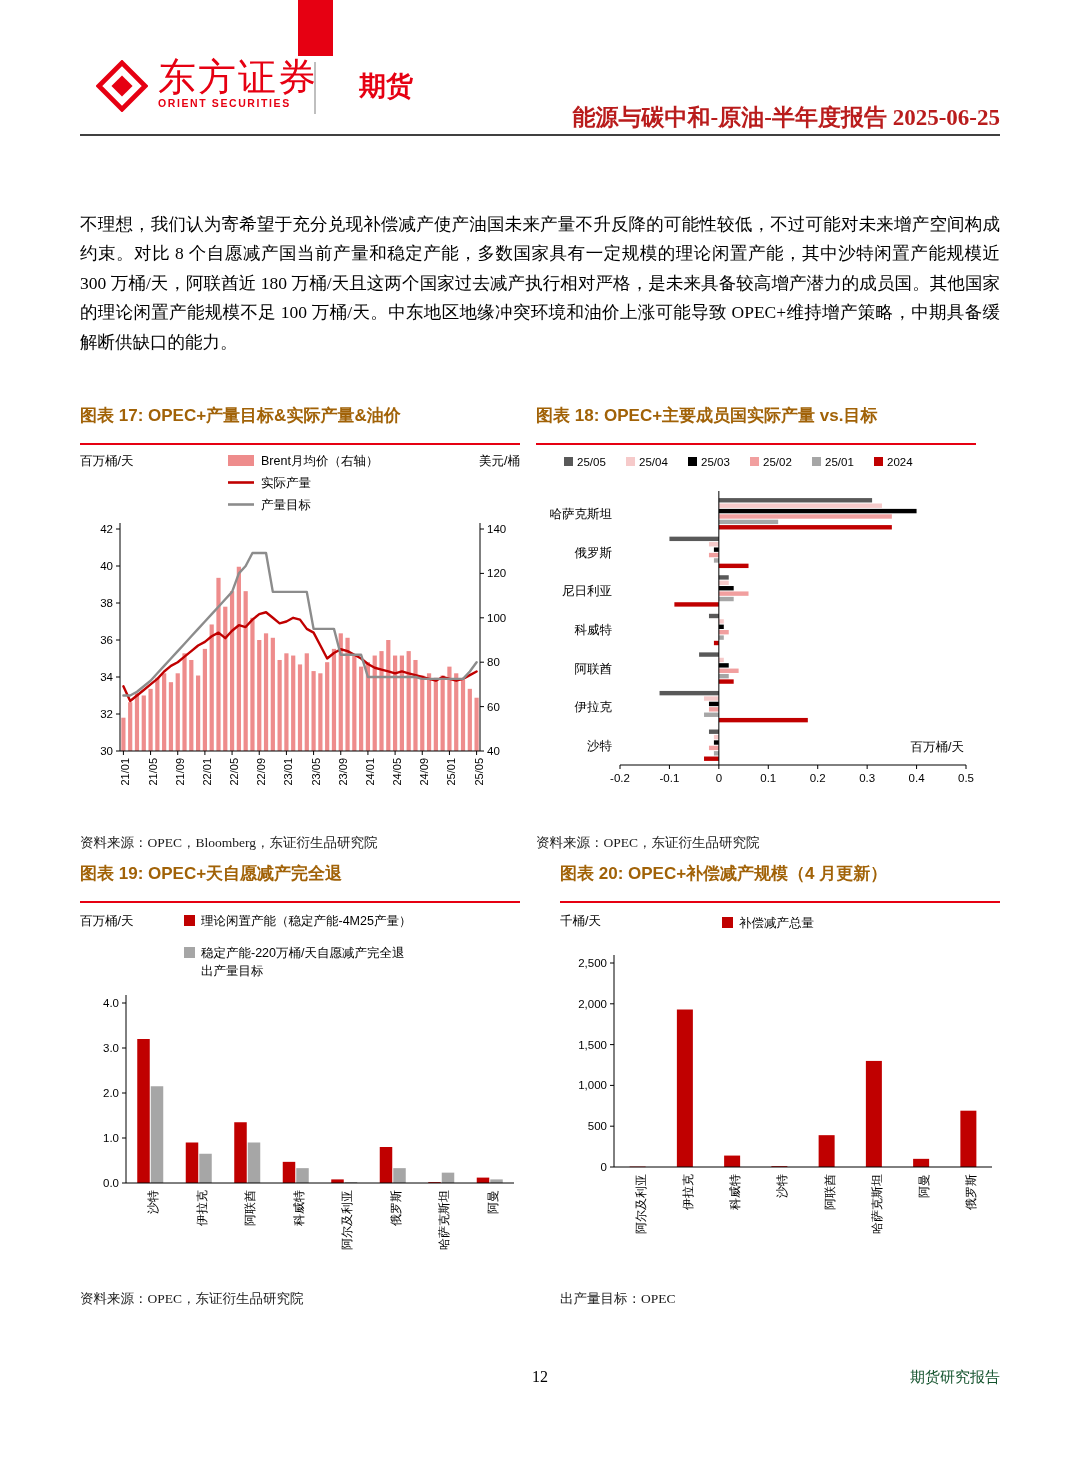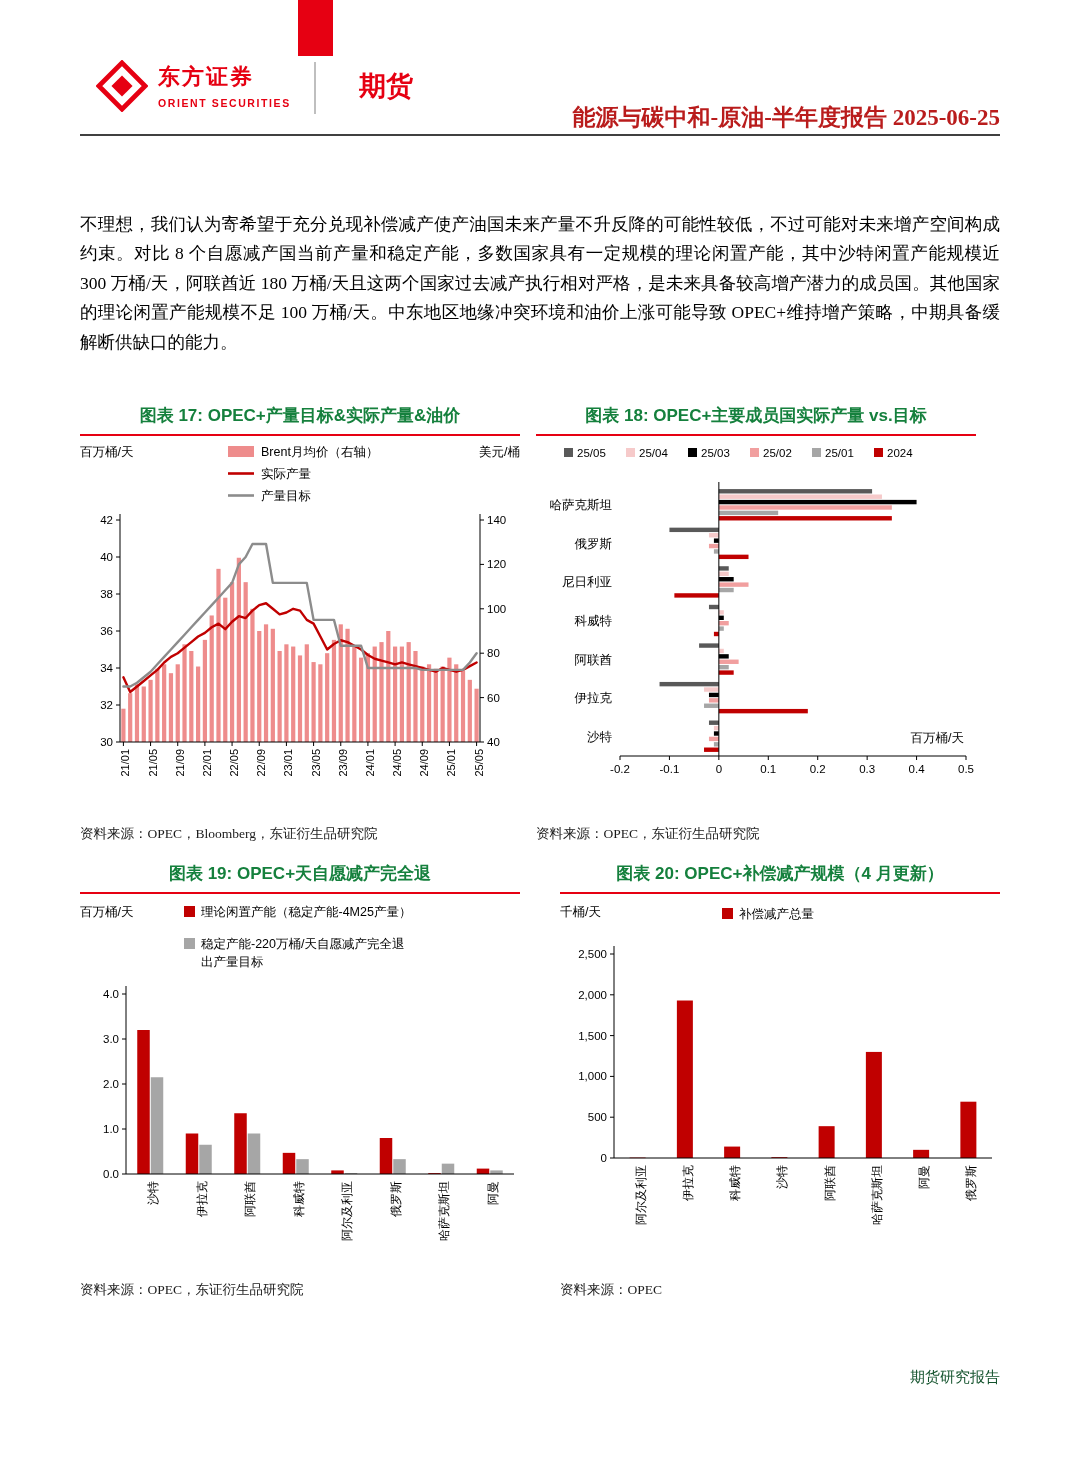"东方证券" .logo-cn { font-size: 22px -> 38px; font-weight: bold -> normal }
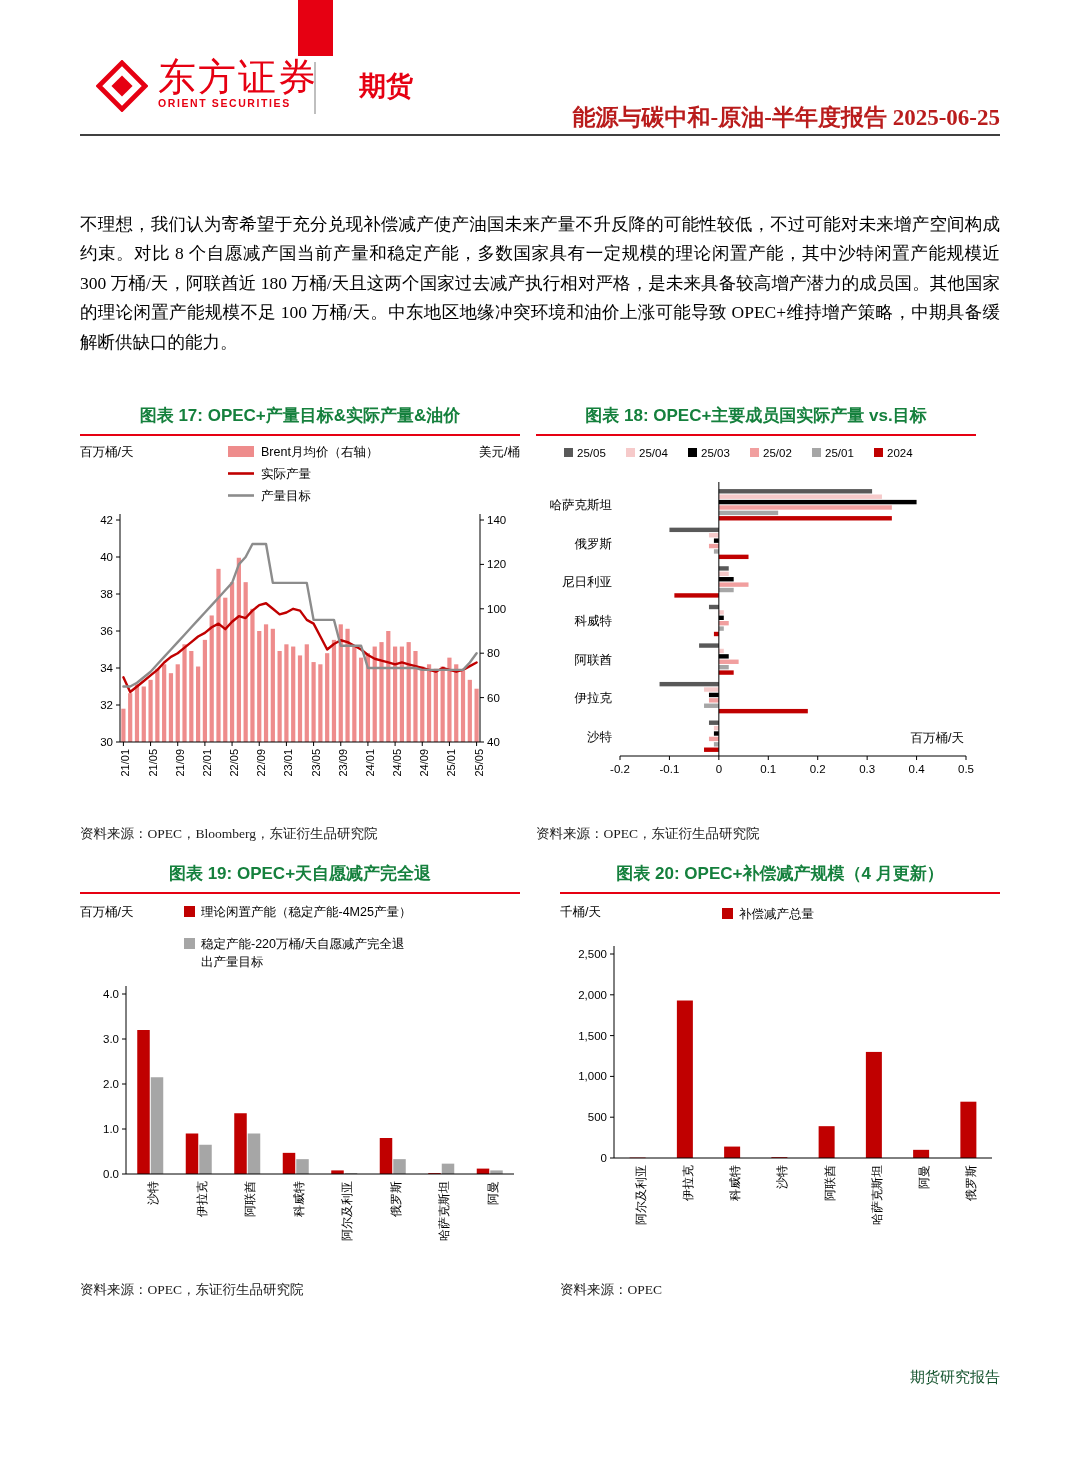"图表 17: OPEC+产量目标&实际产量&油价" .fig-title { color: #15803d -> #a16207; padding-bottom: 7px -> 16px; text-align: center -> none }
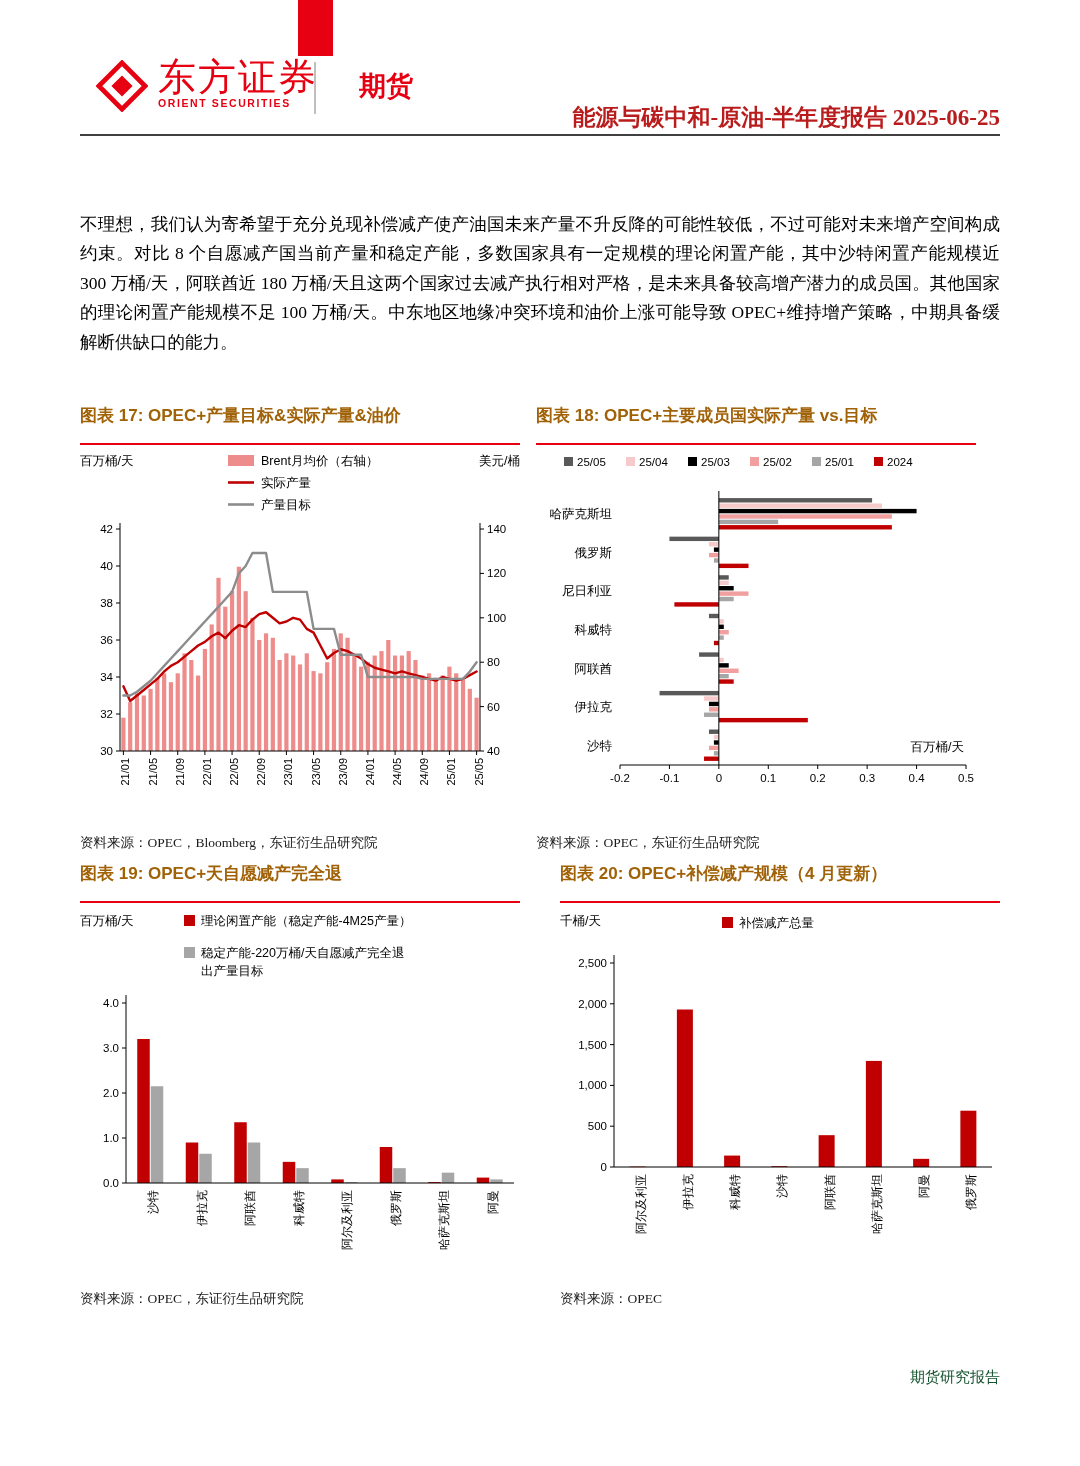"资料来源：OPEC" div.fig-source { text: 资料来源 -> 出产量目标 }
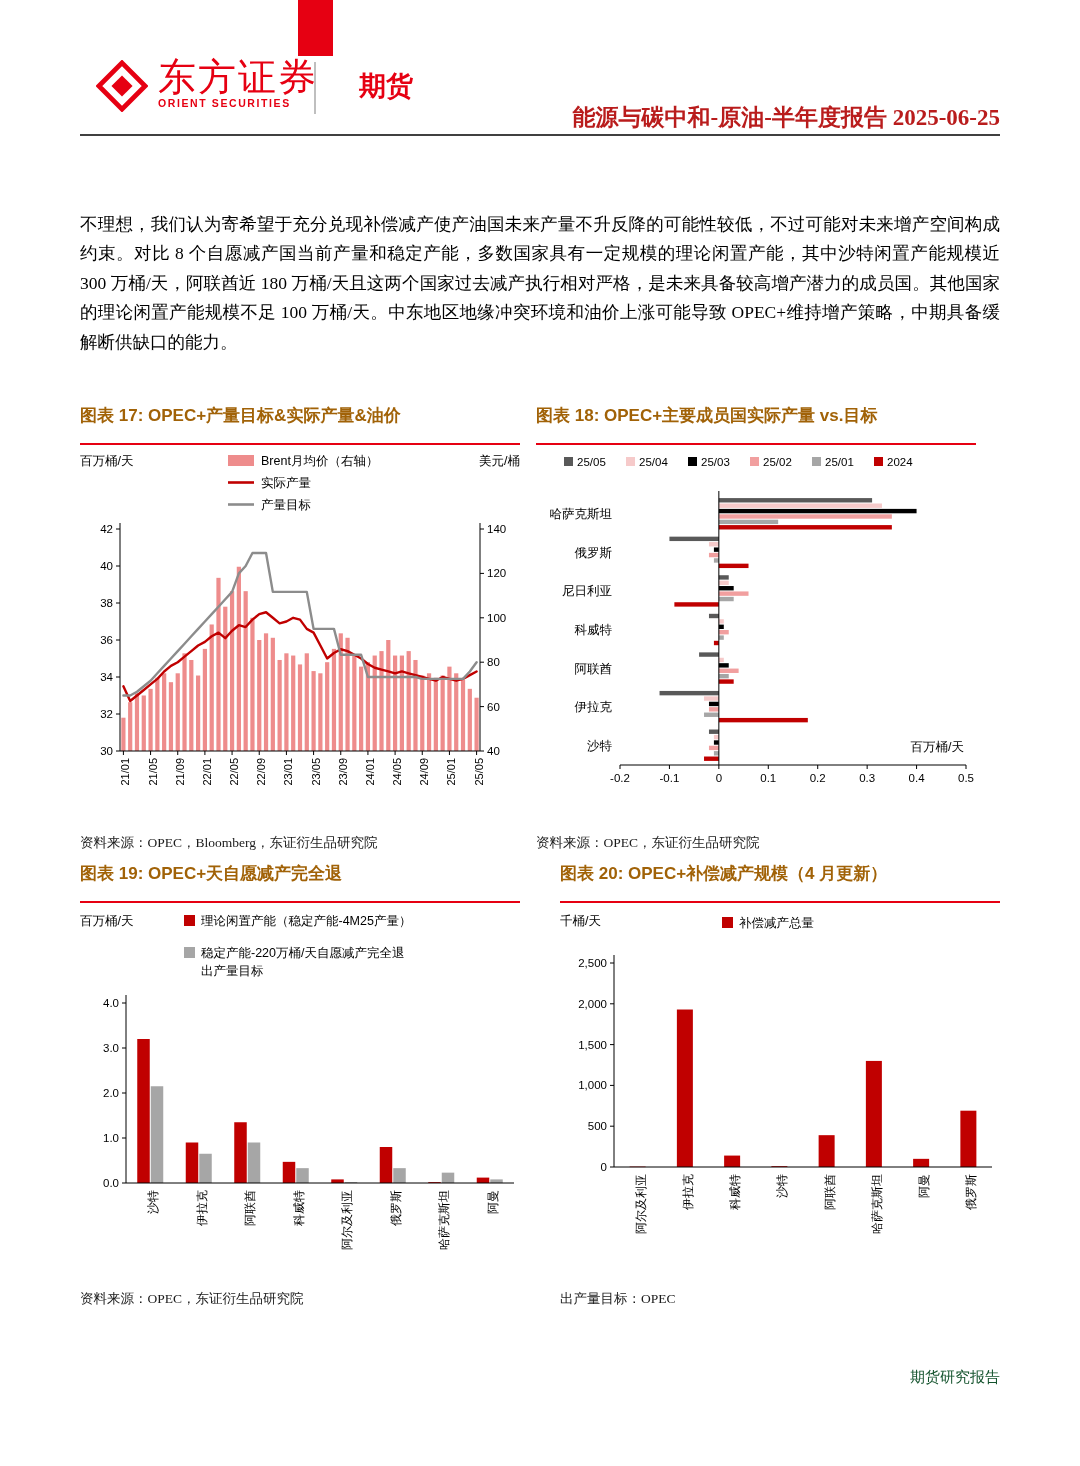"12" div.page-num { html: none -> <div>12</div> }
